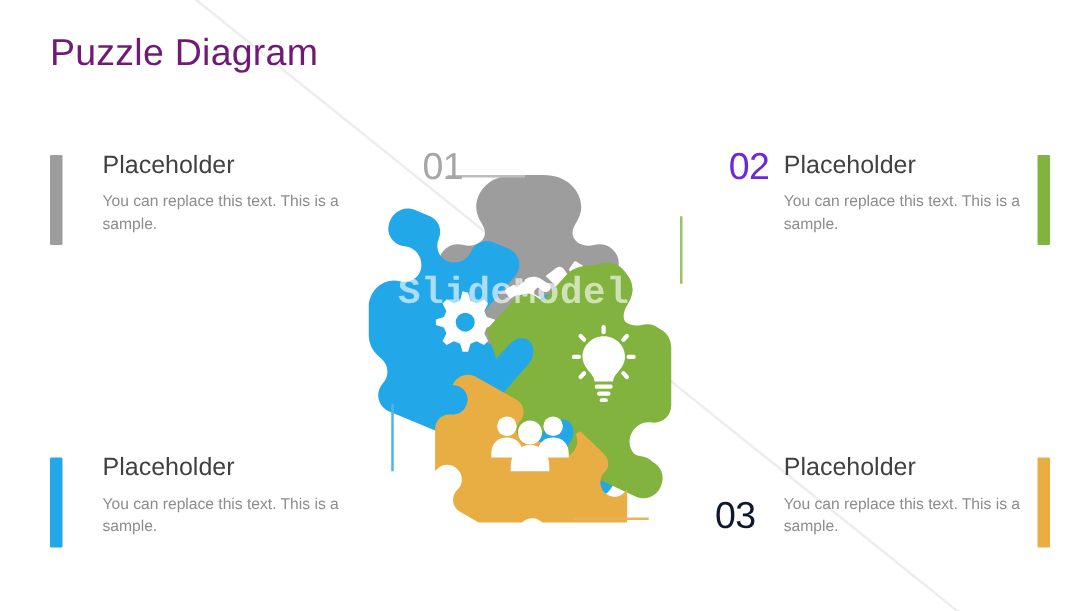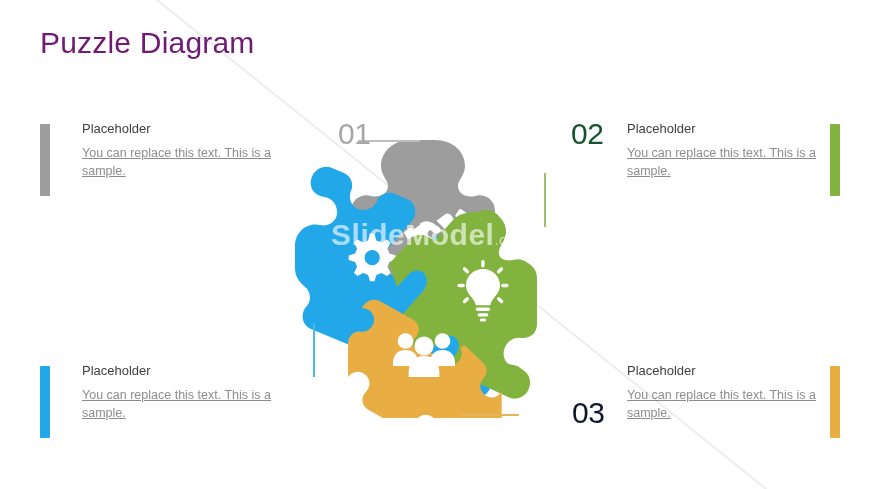"Placeholder" .block h3 { font-size: 13px -> 20px }
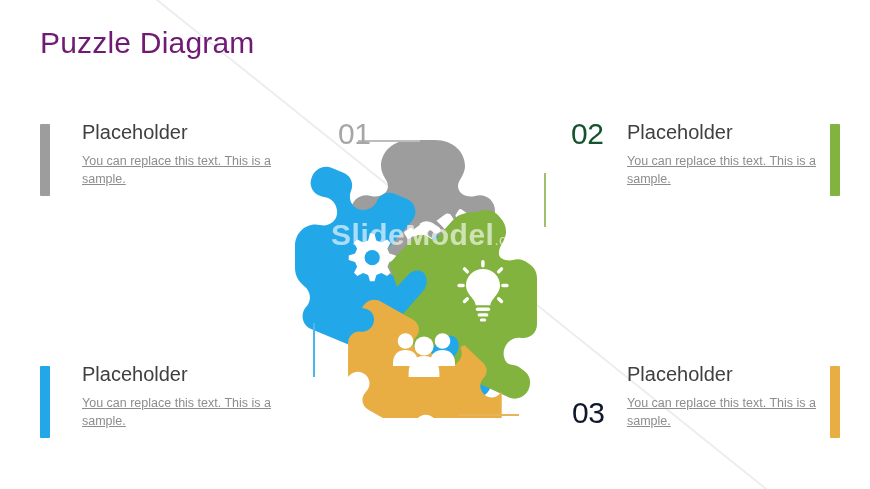"02" #num-02 { color: #14532d -> #6d28d9; left: 523px -> 535px }
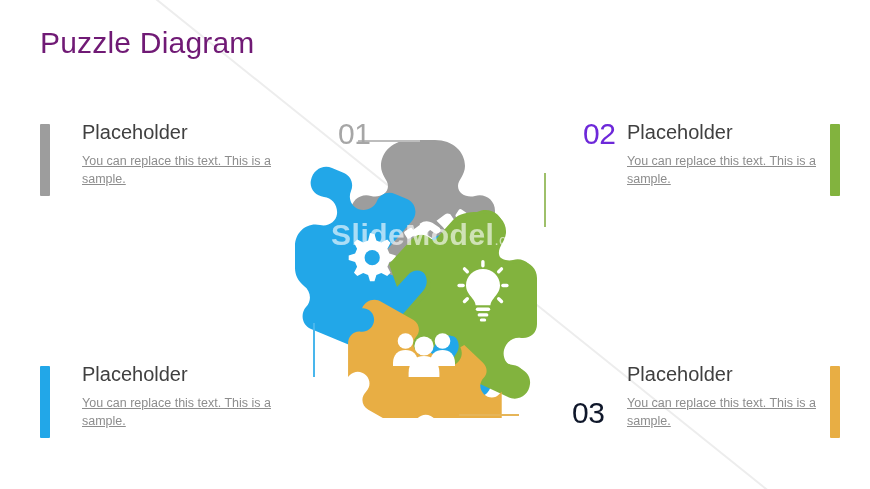"You can replace this text." .block p { text-decoration: underline -> none }
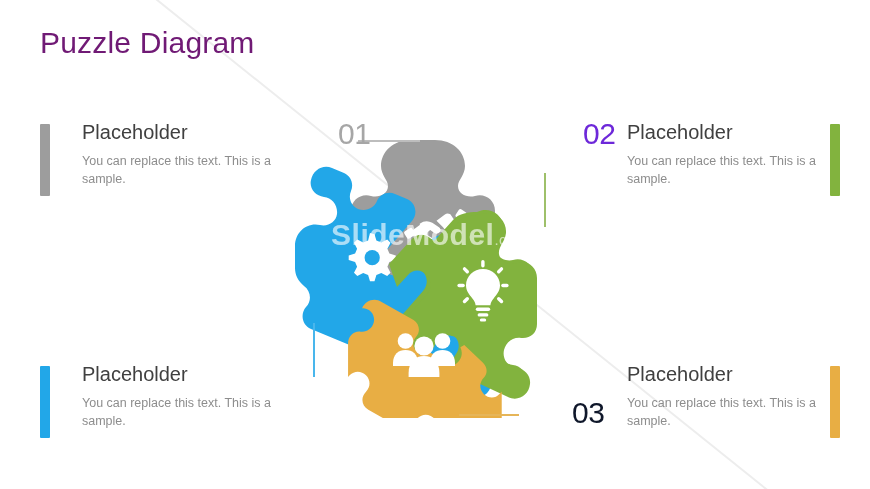"SlideModel.com" .watermark { font-family: none -> Liberation Mono, monospace }
